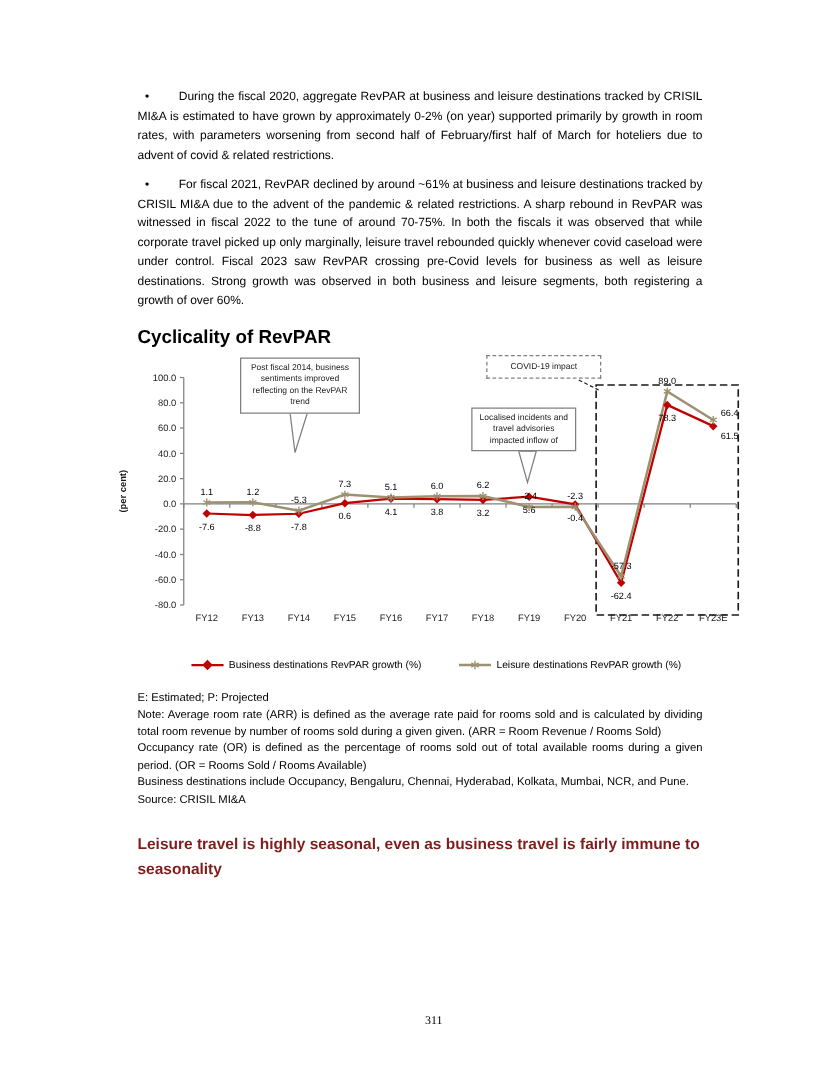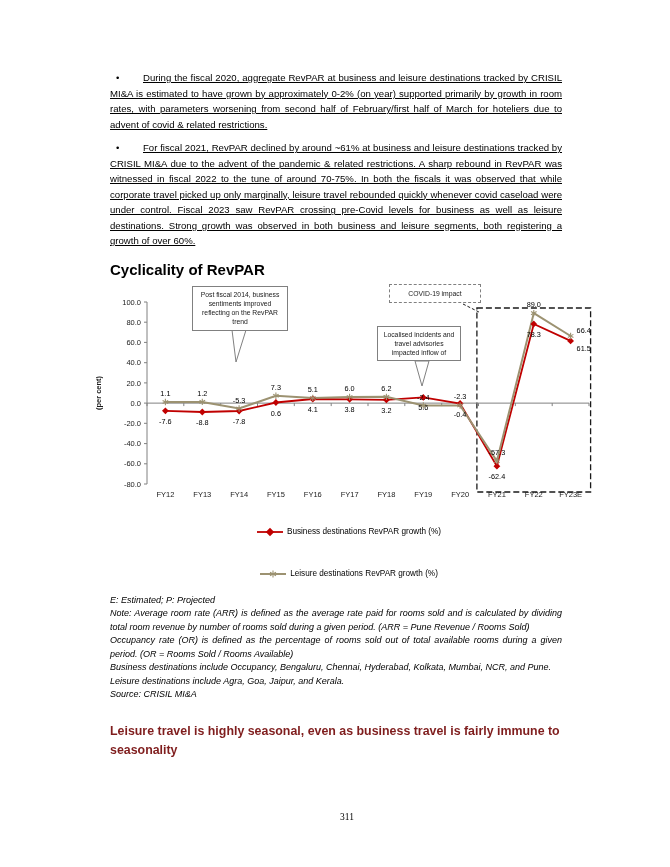"• During the fiscal 2020," p.bullet { text-decoration: underline -> none }
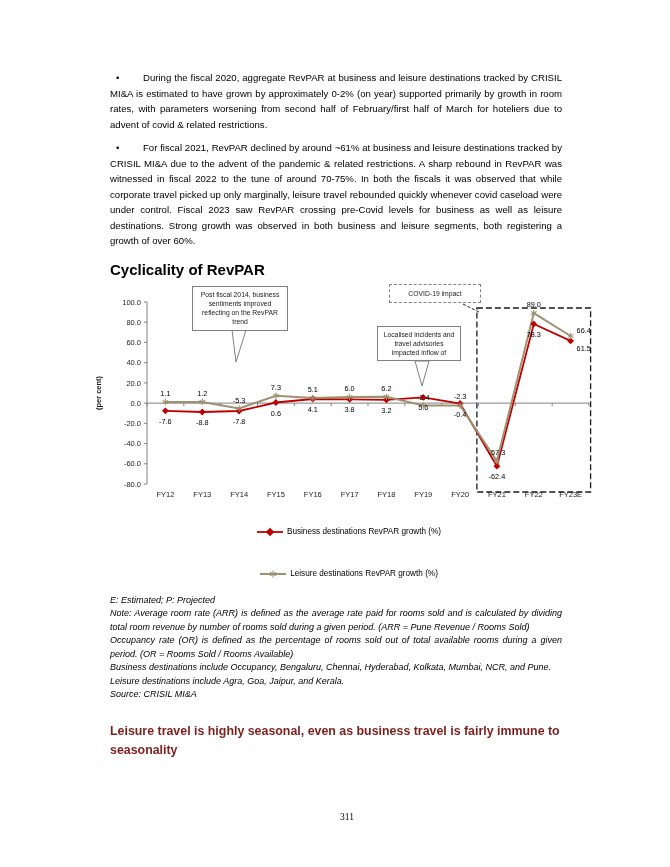"Business destinations RevPAR growth (%)" .legend { align-items: center -> flex-end; flex-direction: column -> none }
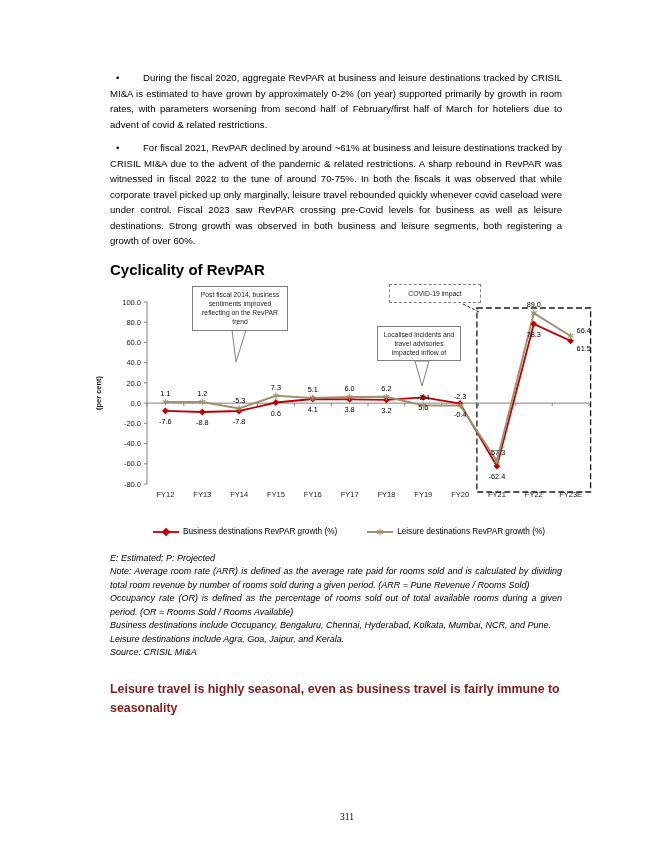"E: Estimated; P: Projected" .notes { font-style: italic -> none }
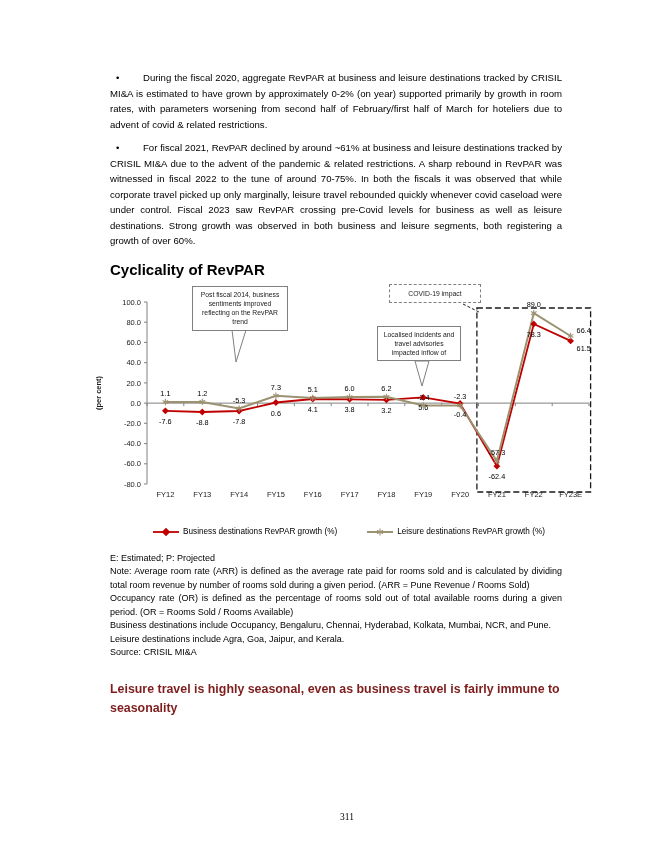"Note: Average room rate (ARR)" p { text: period. (ARR = Pune -> given. (ARR = Room }
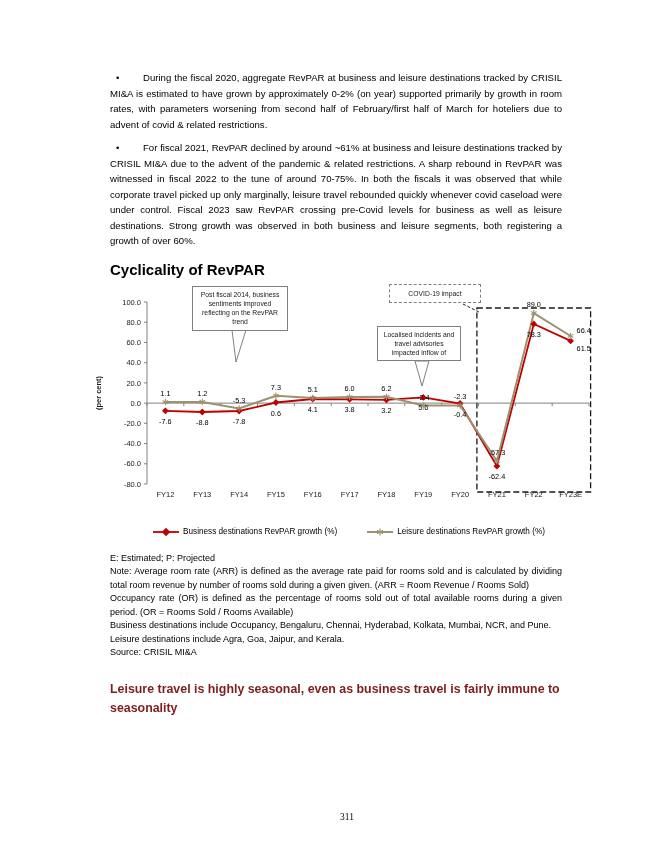"Leisure destinations include Agra, Goa," p { html: <p>Leisure destinations include Agra, Goa, Jaipur, and Kerala.</p> -> none }
